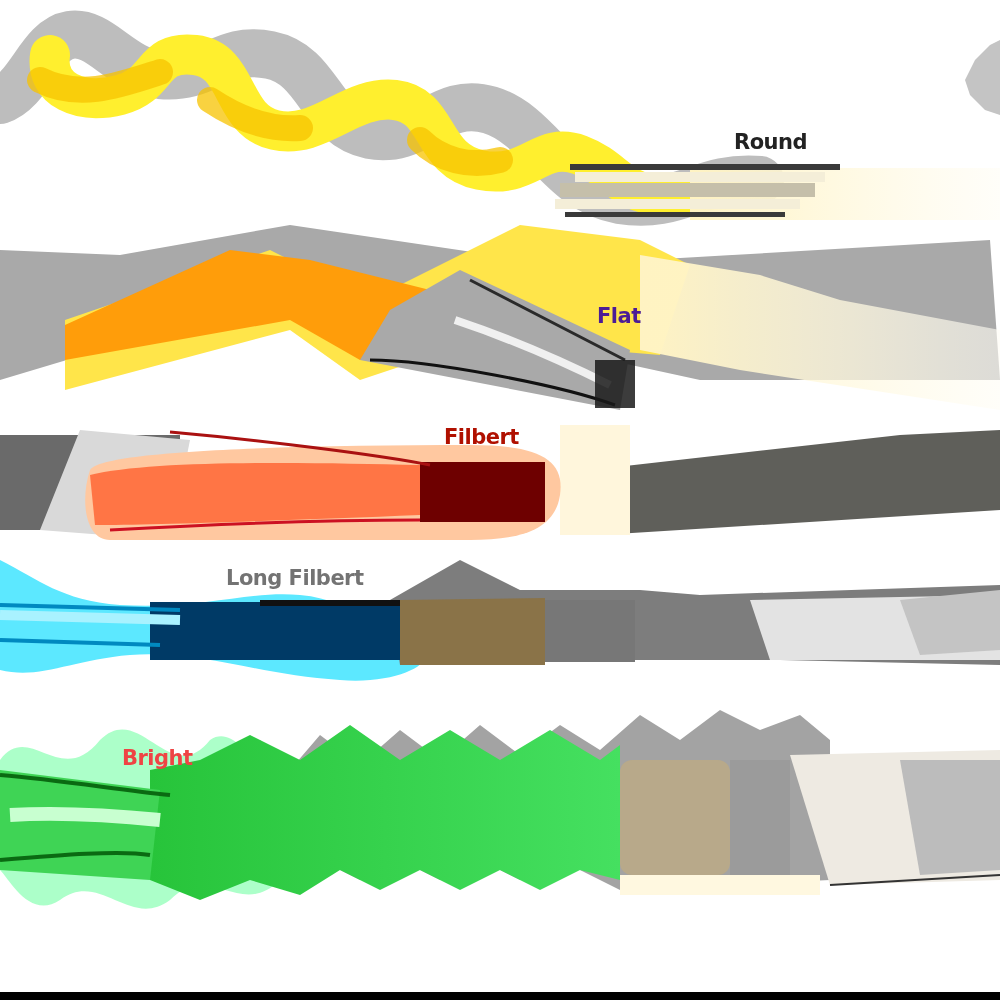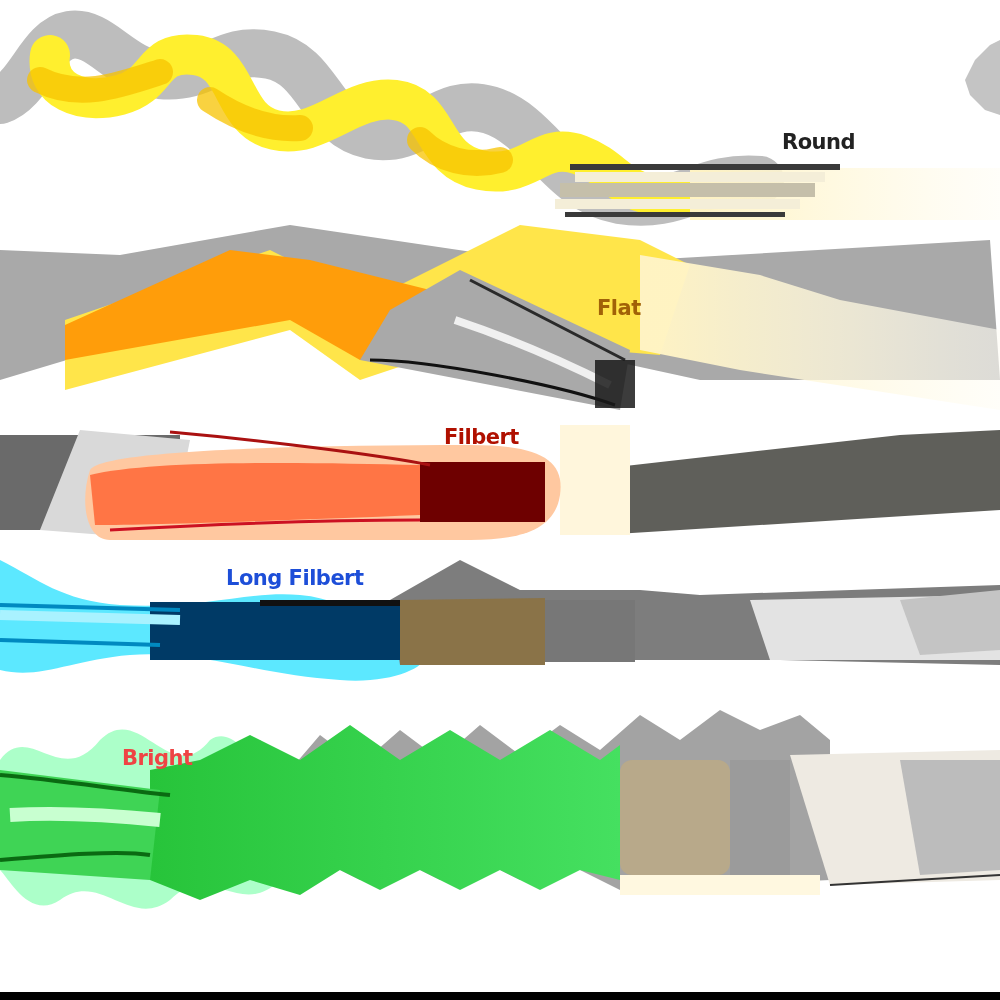"Round" div.label { margin-left: 48px -> none }
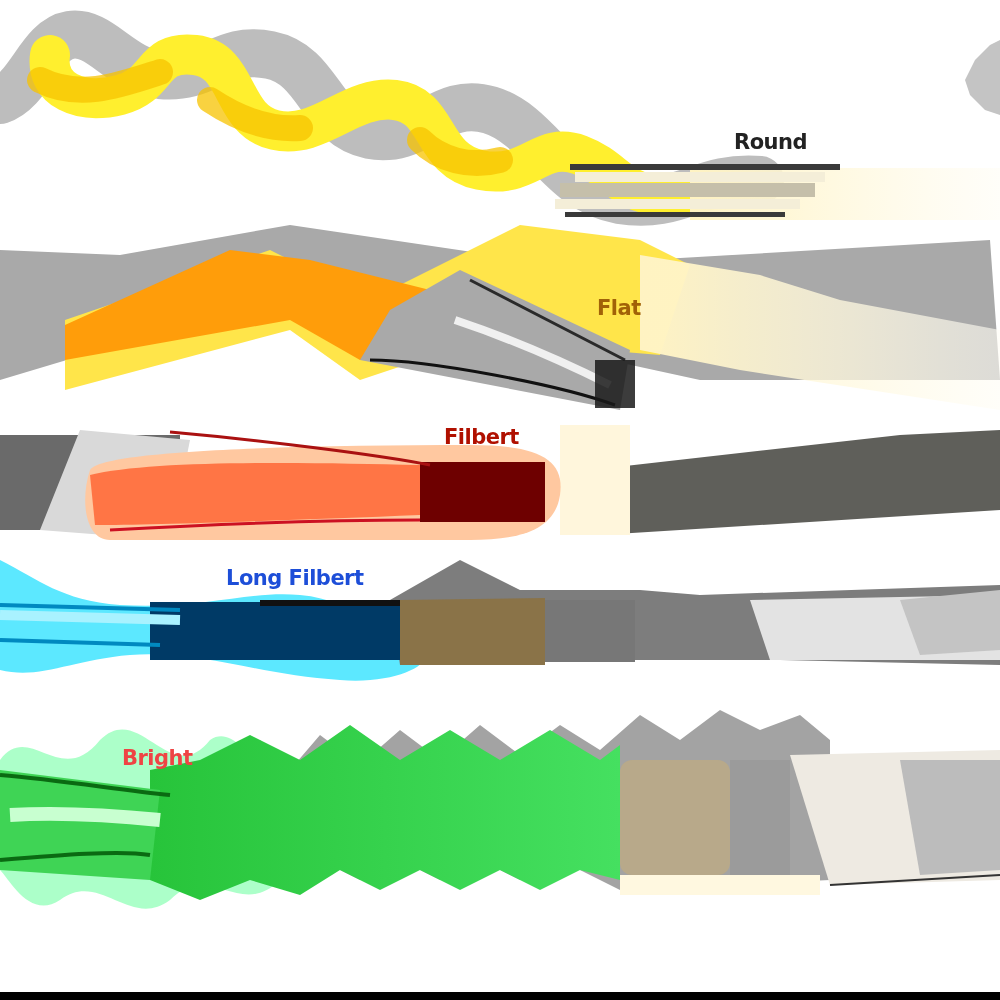"Flat" div.label { color: #a16207 -> #4c1d95; top: 296px -> 304px }
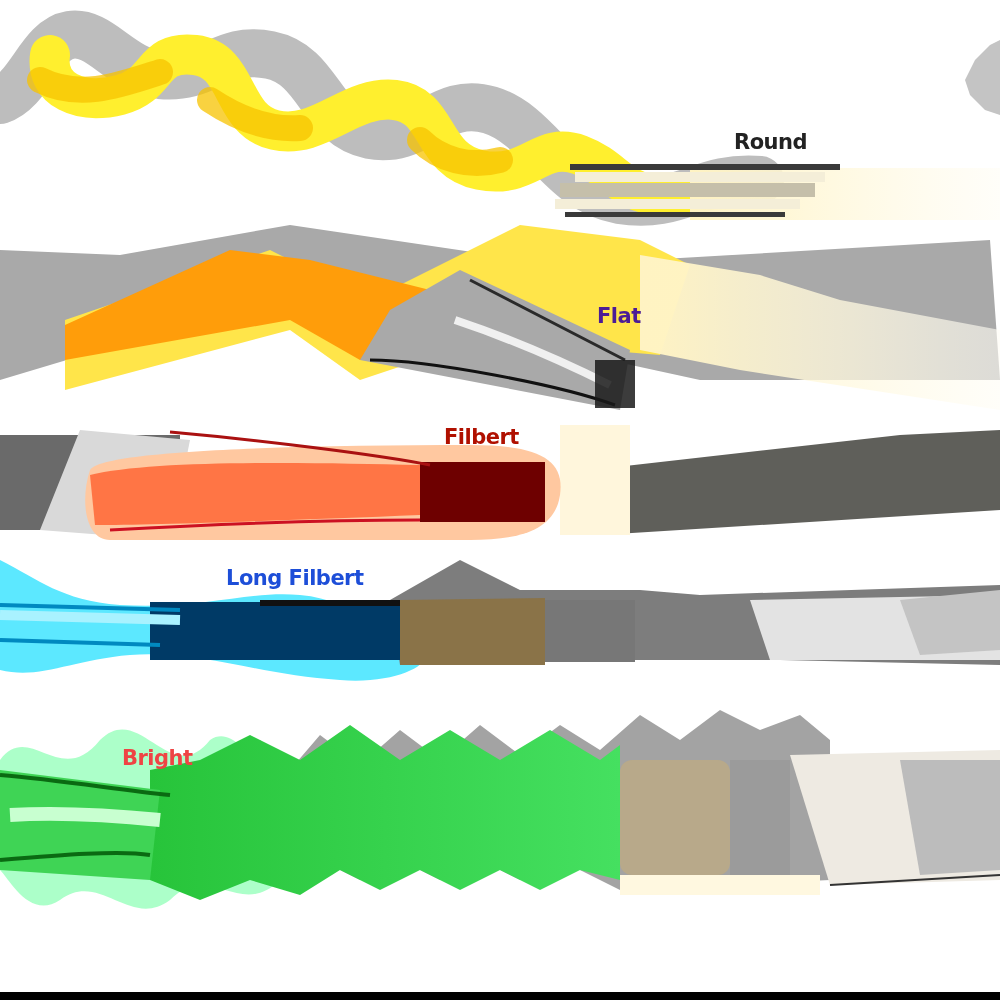"Long Filbert" div.label { color: #1d4ed8 -> #737373 }
